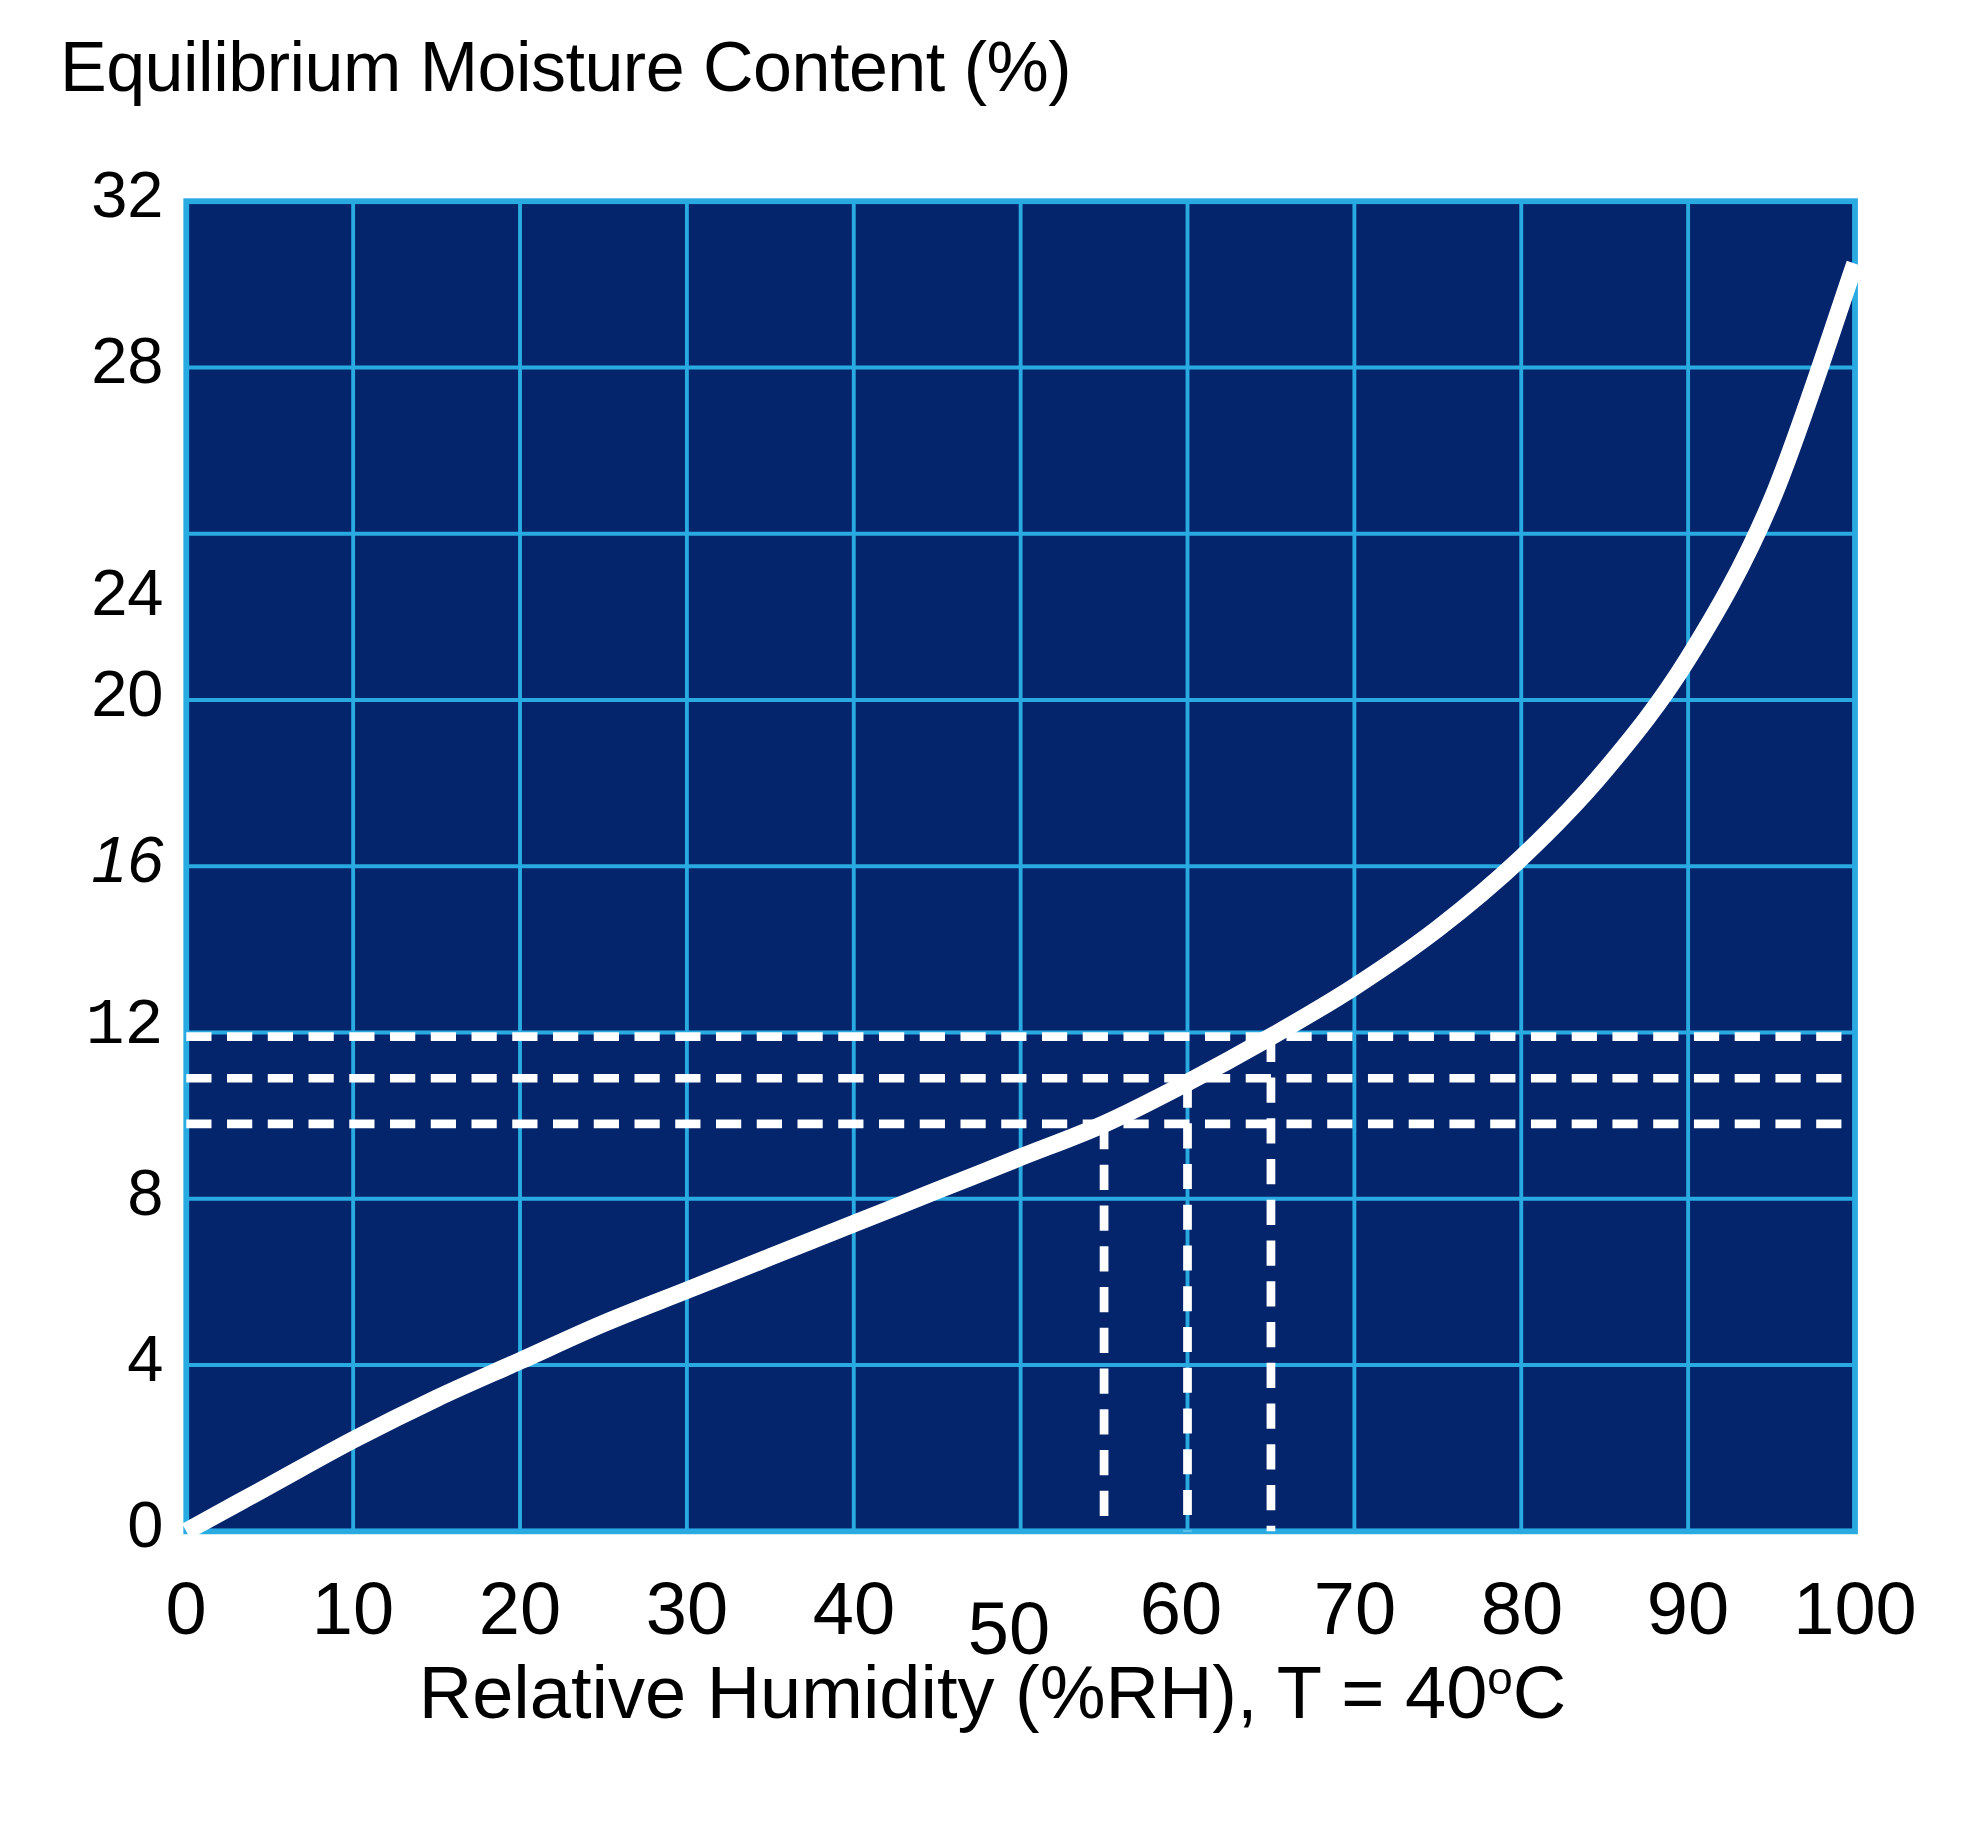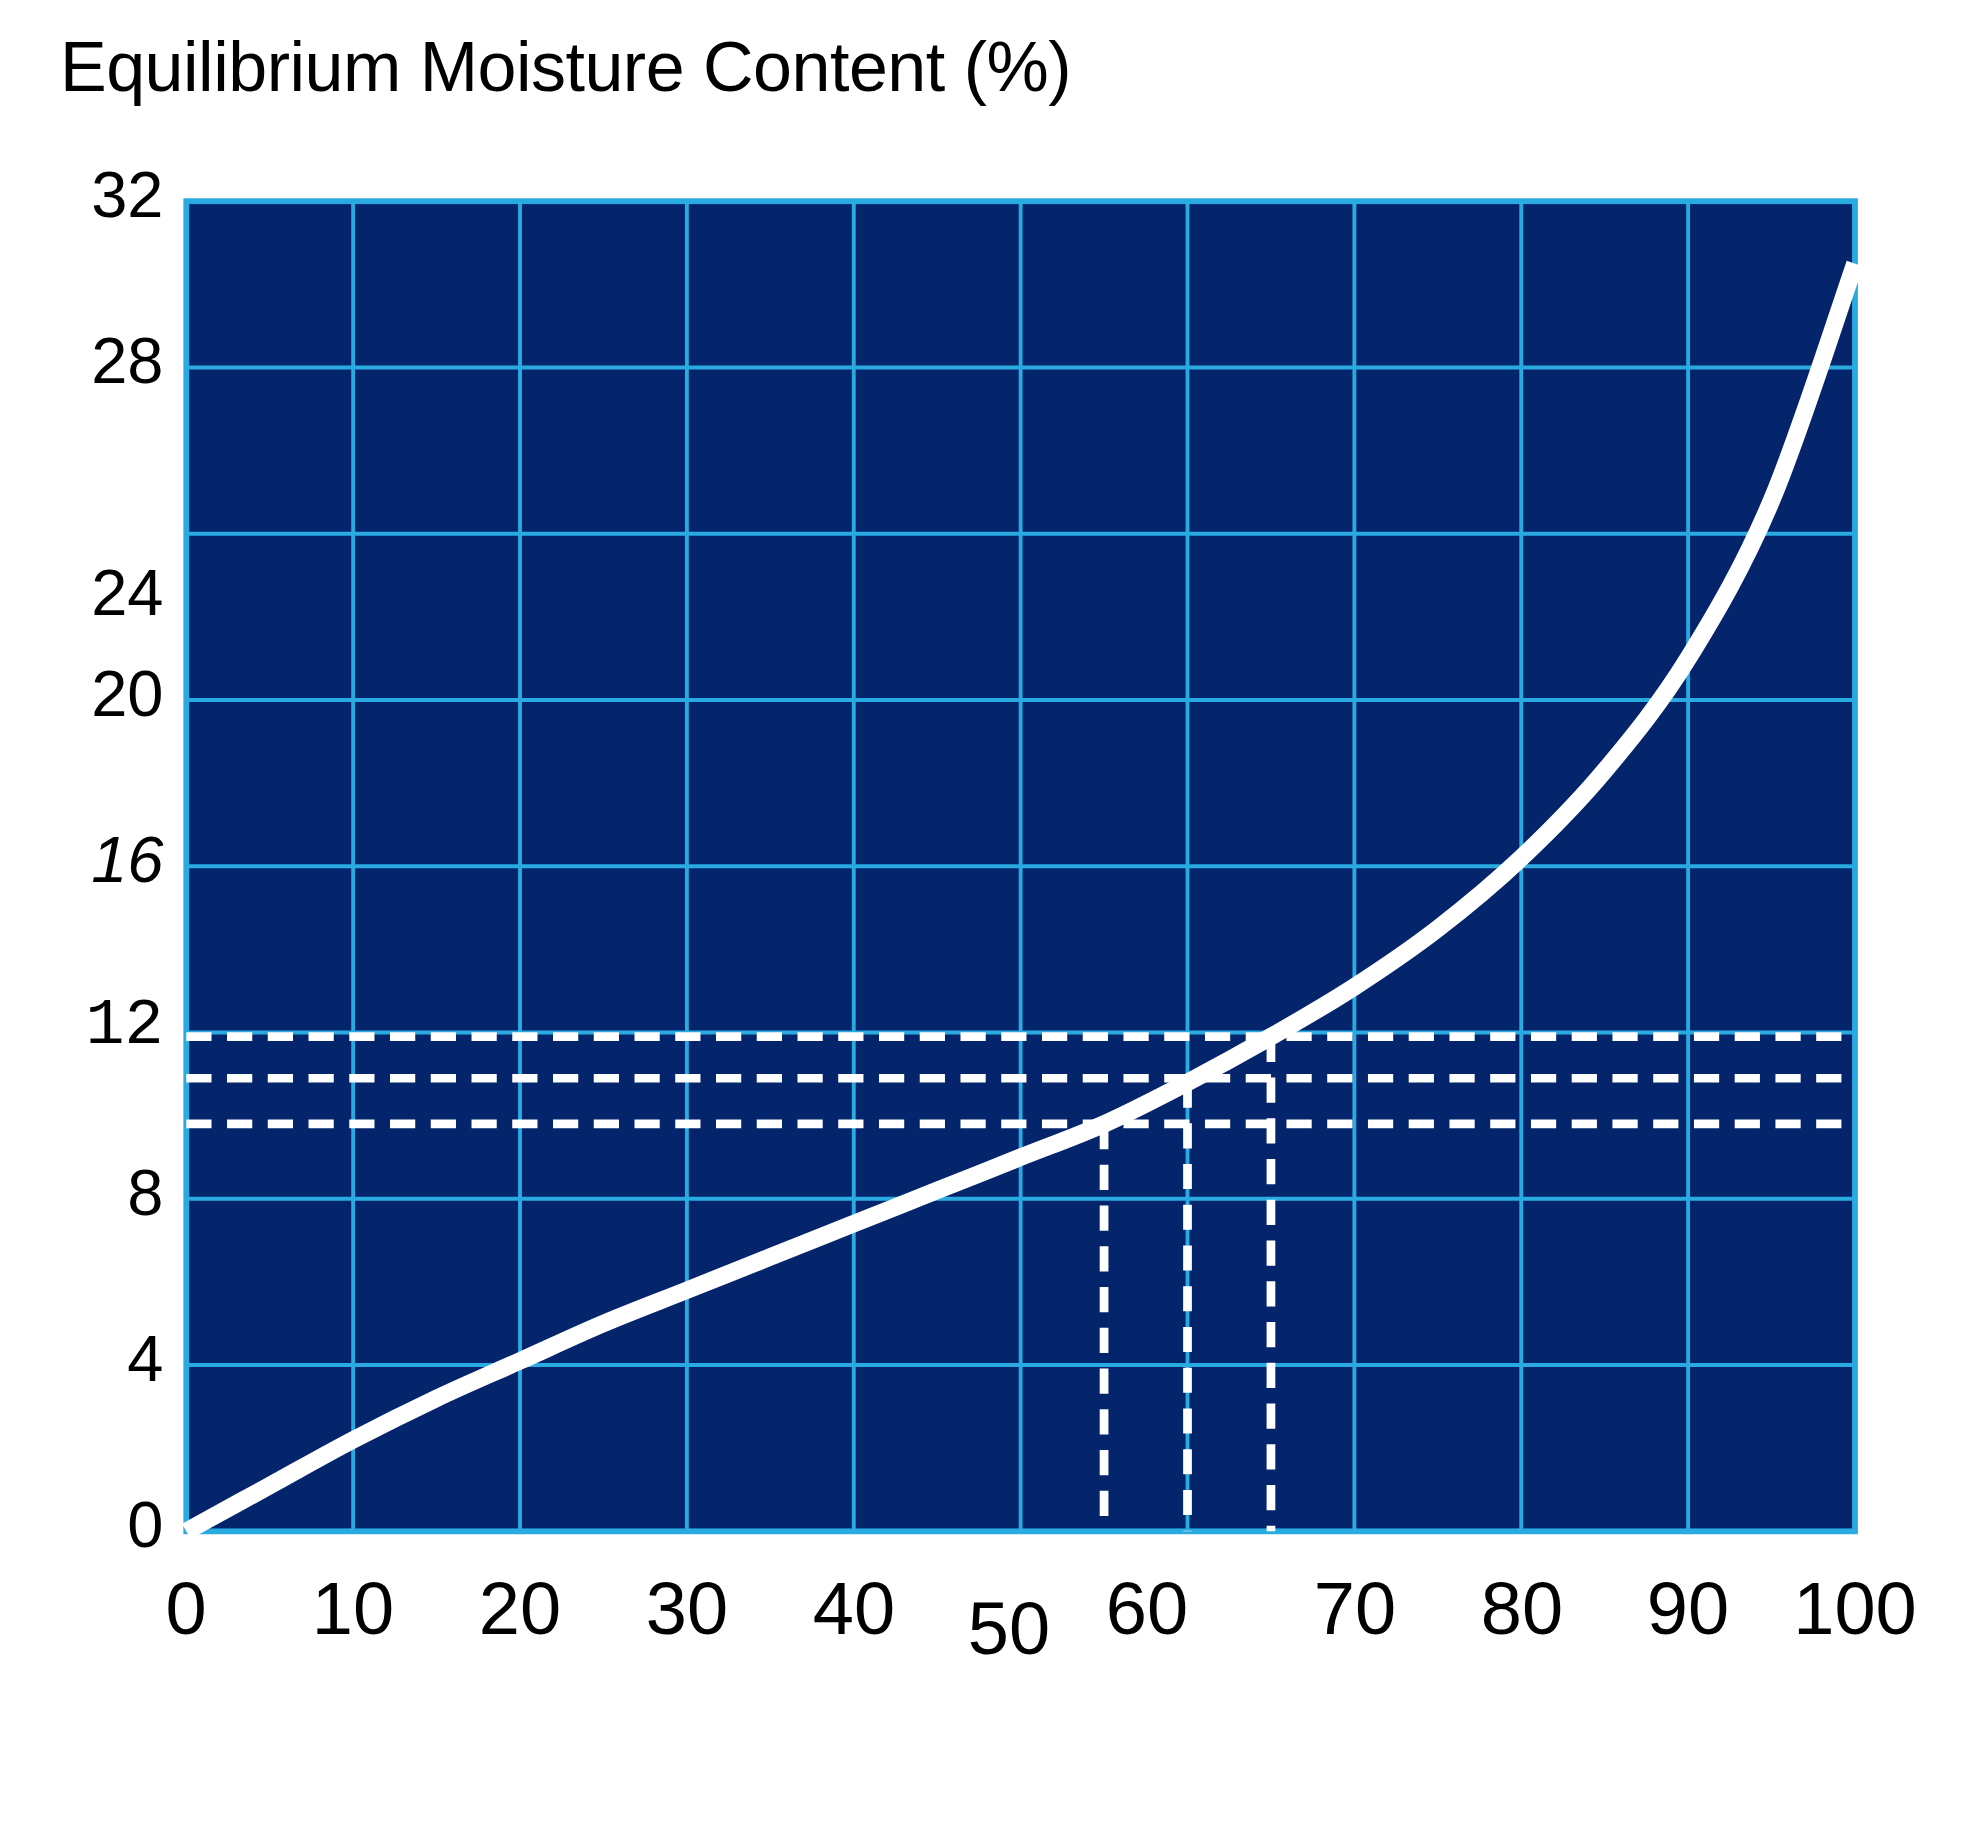"60" div.xtick-label { left: 1050px -> 1084px }
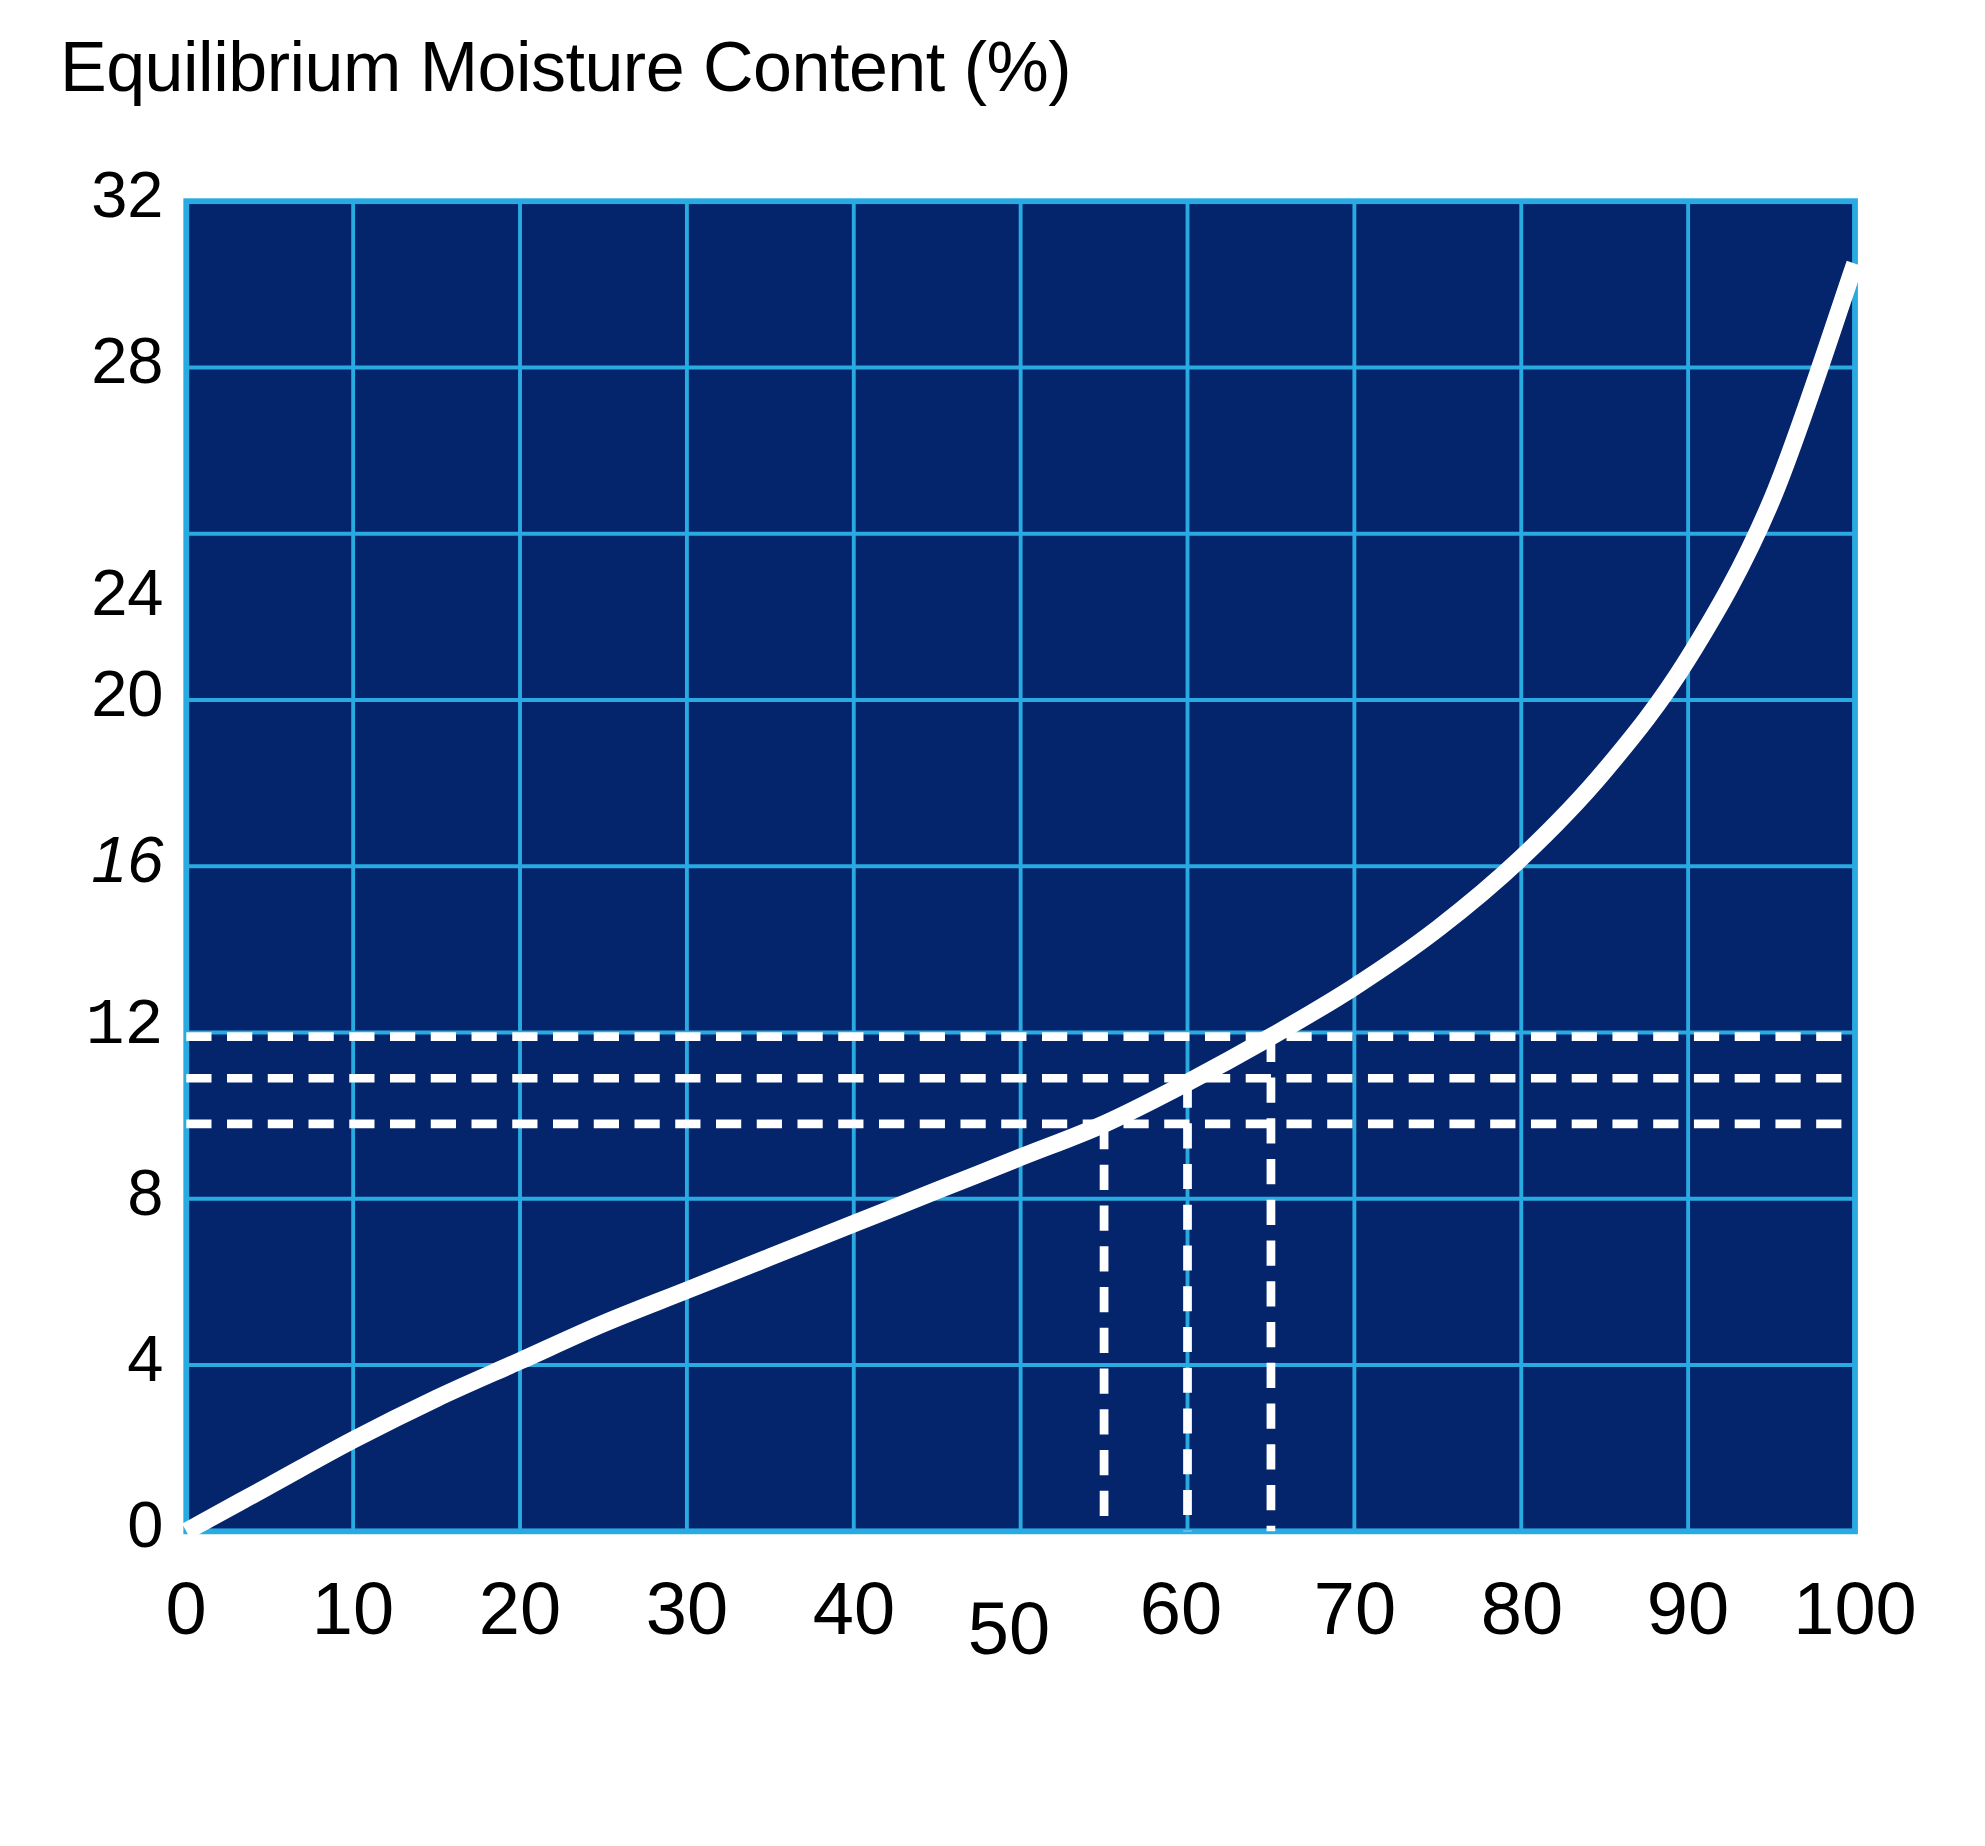"Relative Humidity (%RH), T =" div { html: none -> <div> <span>Relative Humidity (%RH), T = 40</span><span>o</span><span>C</span> </div> }
